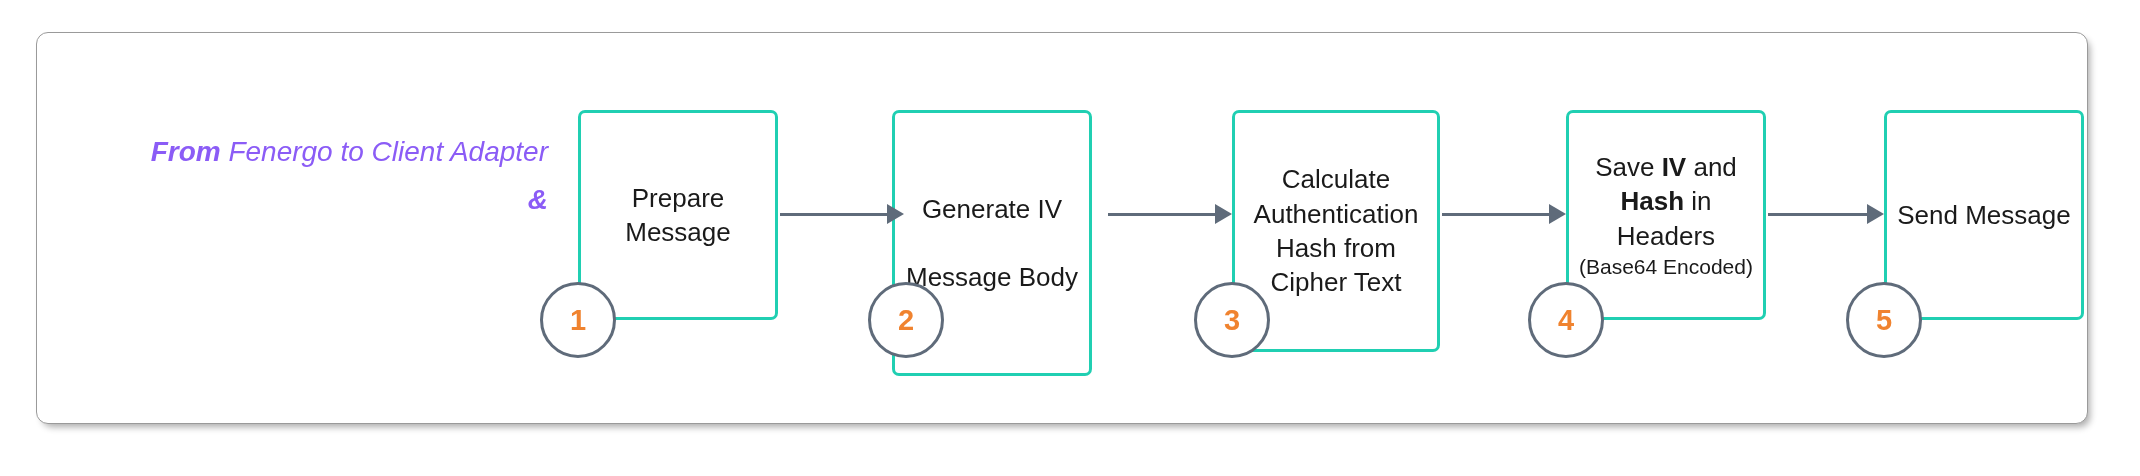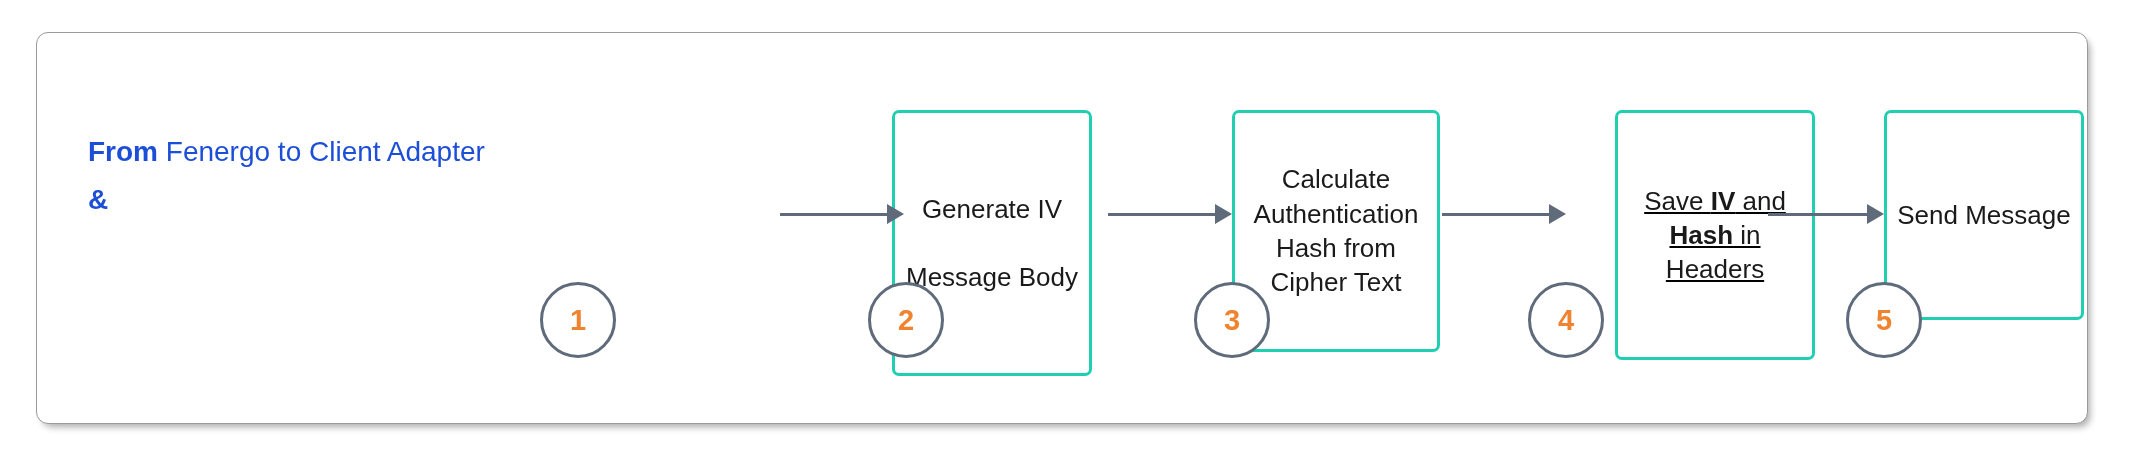"From Fenergo to Client Adapter" .side-label { color: #1d4ed8 -> #8b5cf6; font-style: none -> italic; text-align: left -> right }
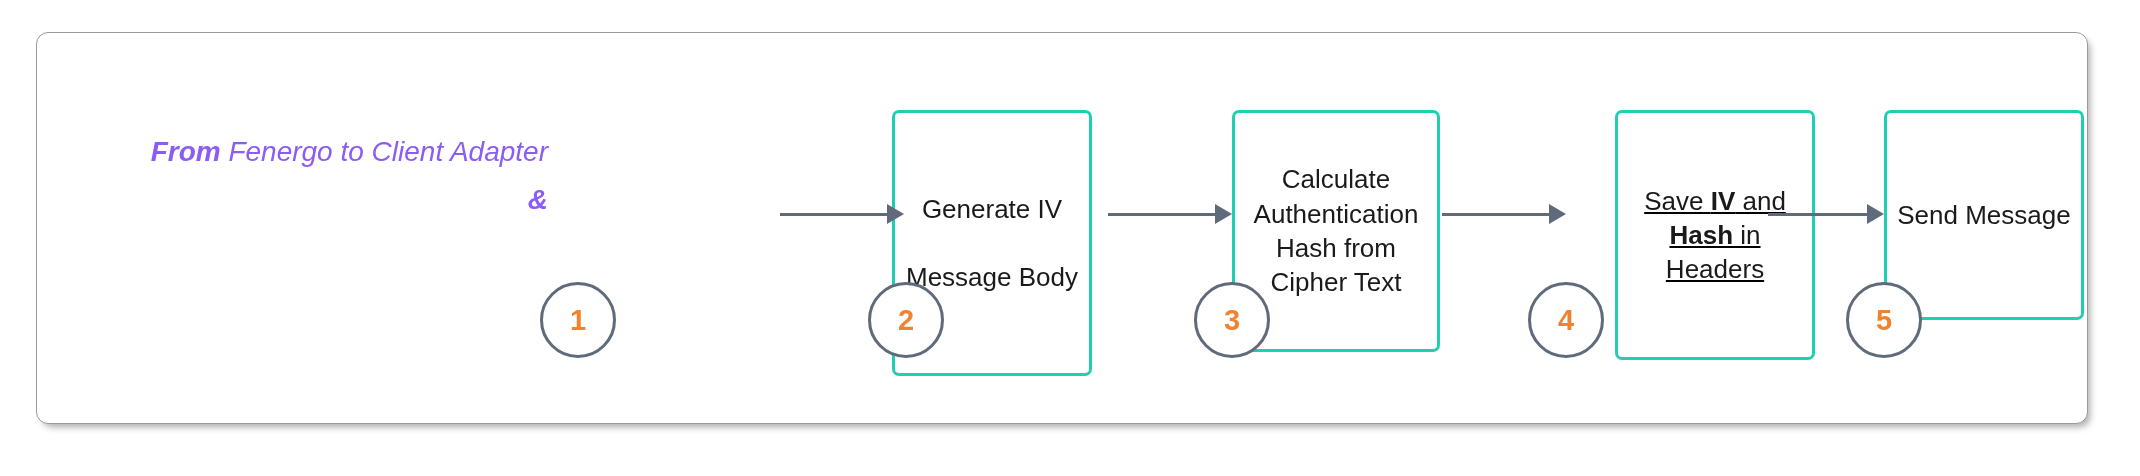"Save IV and" div.step { height: 250px -> 210px; left: 1615px -> 1566px; text-decoration: underline -> none }
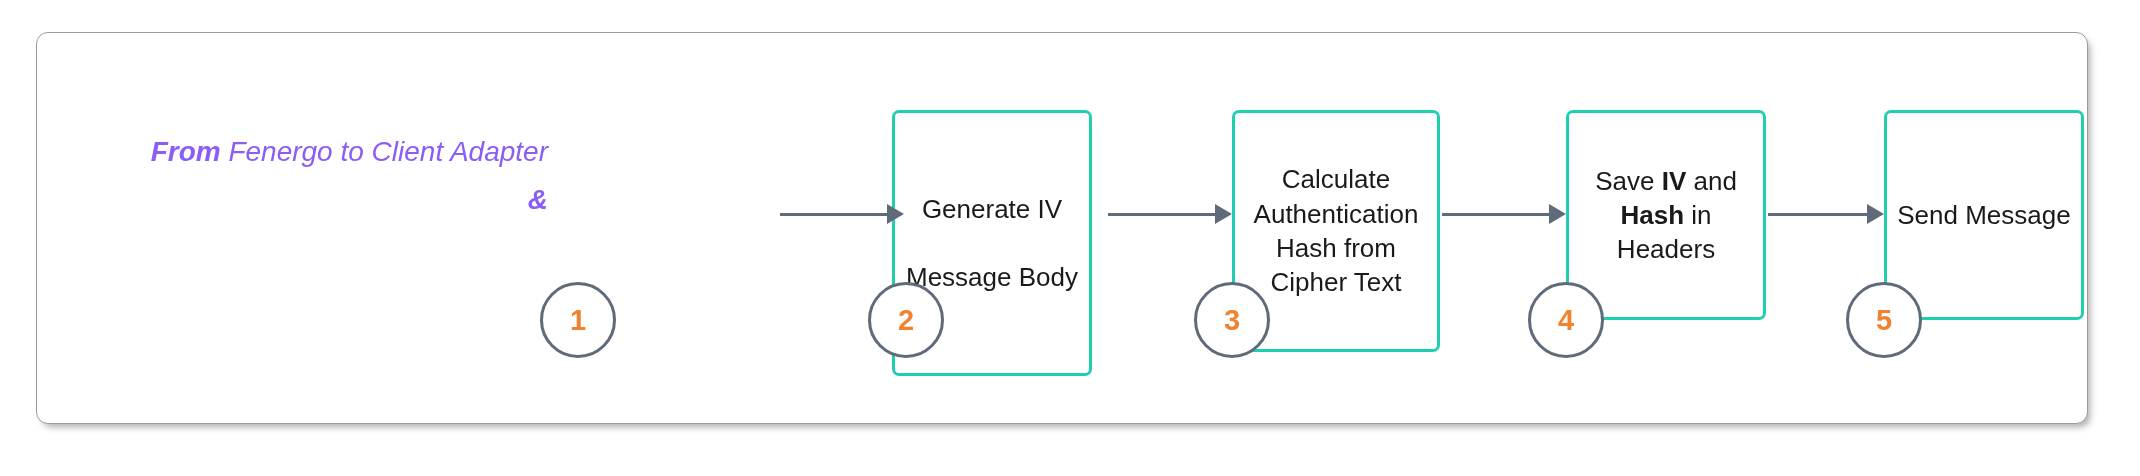"Prepare" div.step { html: none -> <div> <div> <span>Prepare</span><br> <span>Message</span> </div> </div> }
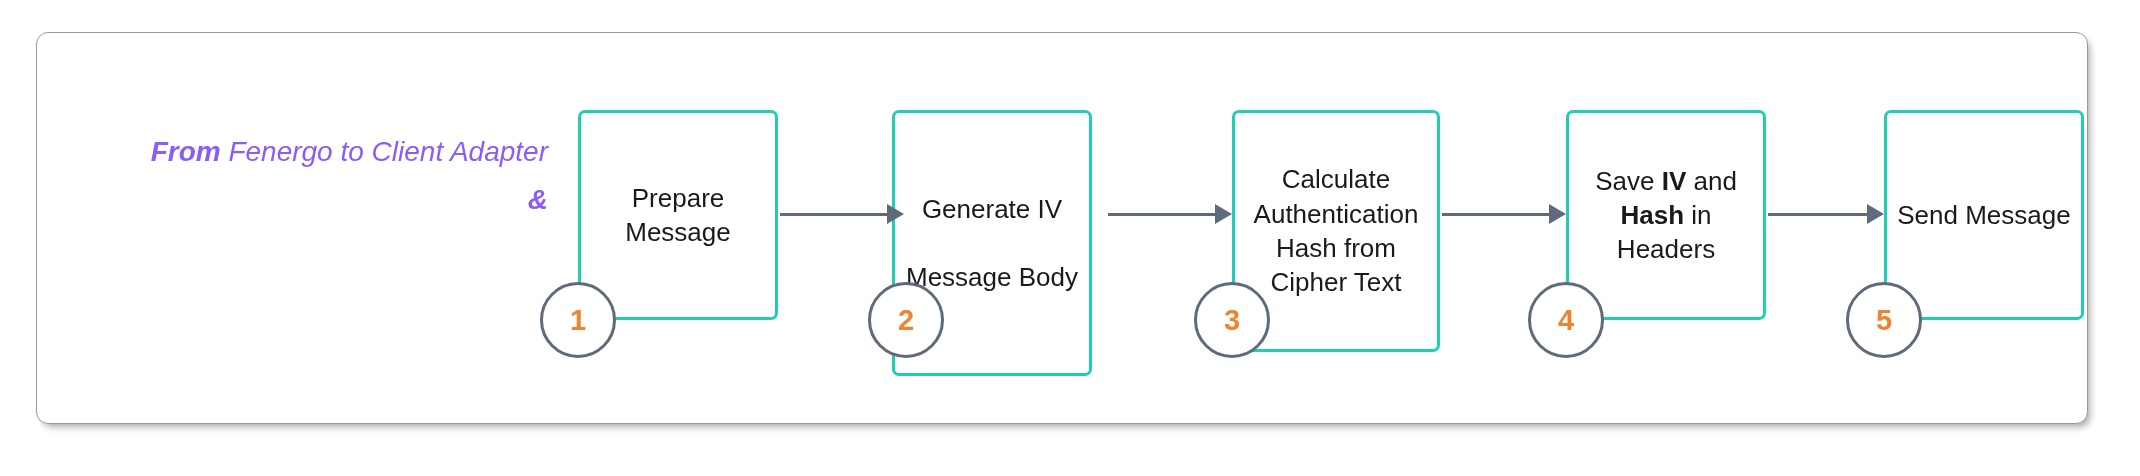"(Base64 Encoded)" span.step-sub { html: none -> <span>(Base64 Encoded)</span> }
